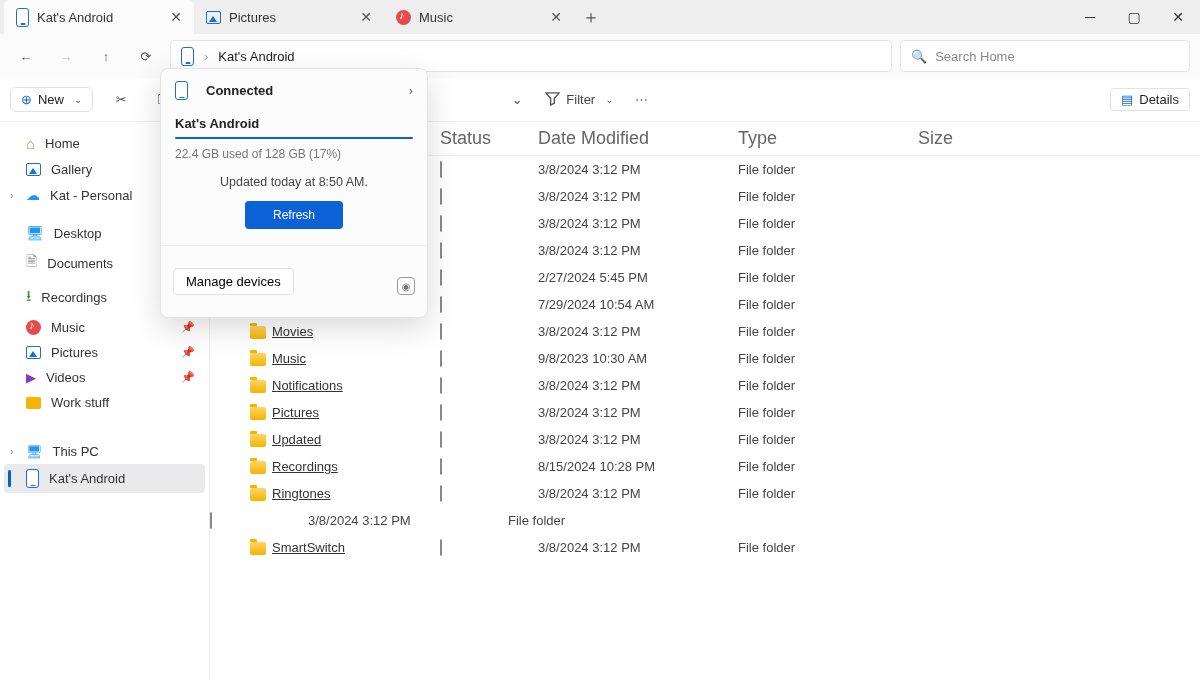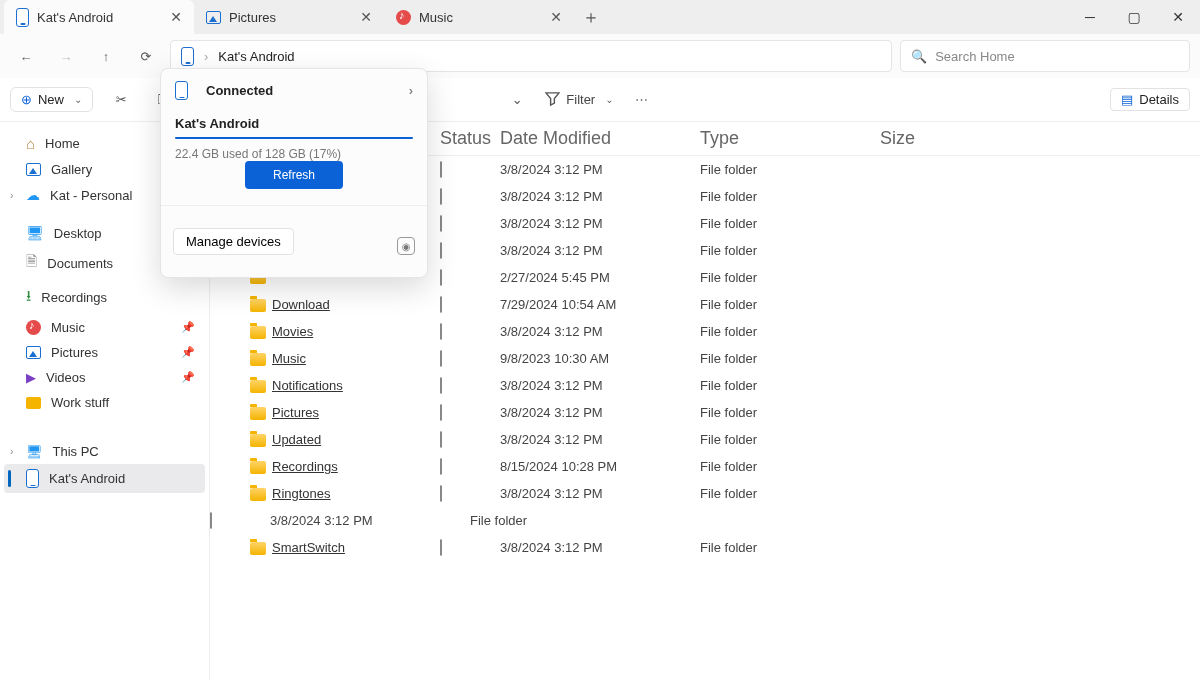"Date Modified" .col-date { margin-left: none -> 38px }
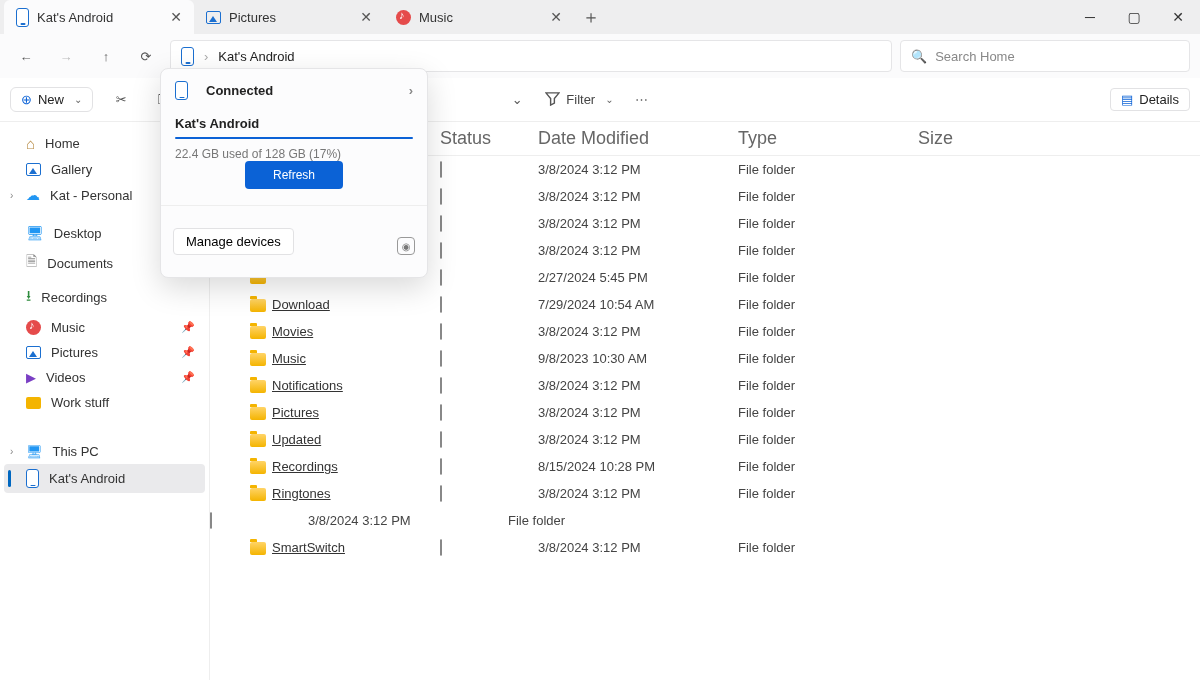"Updated today at 8:50 AM." div.popup-updated { html: none -> <div>Updated today at 8:50 AM.</div> }
